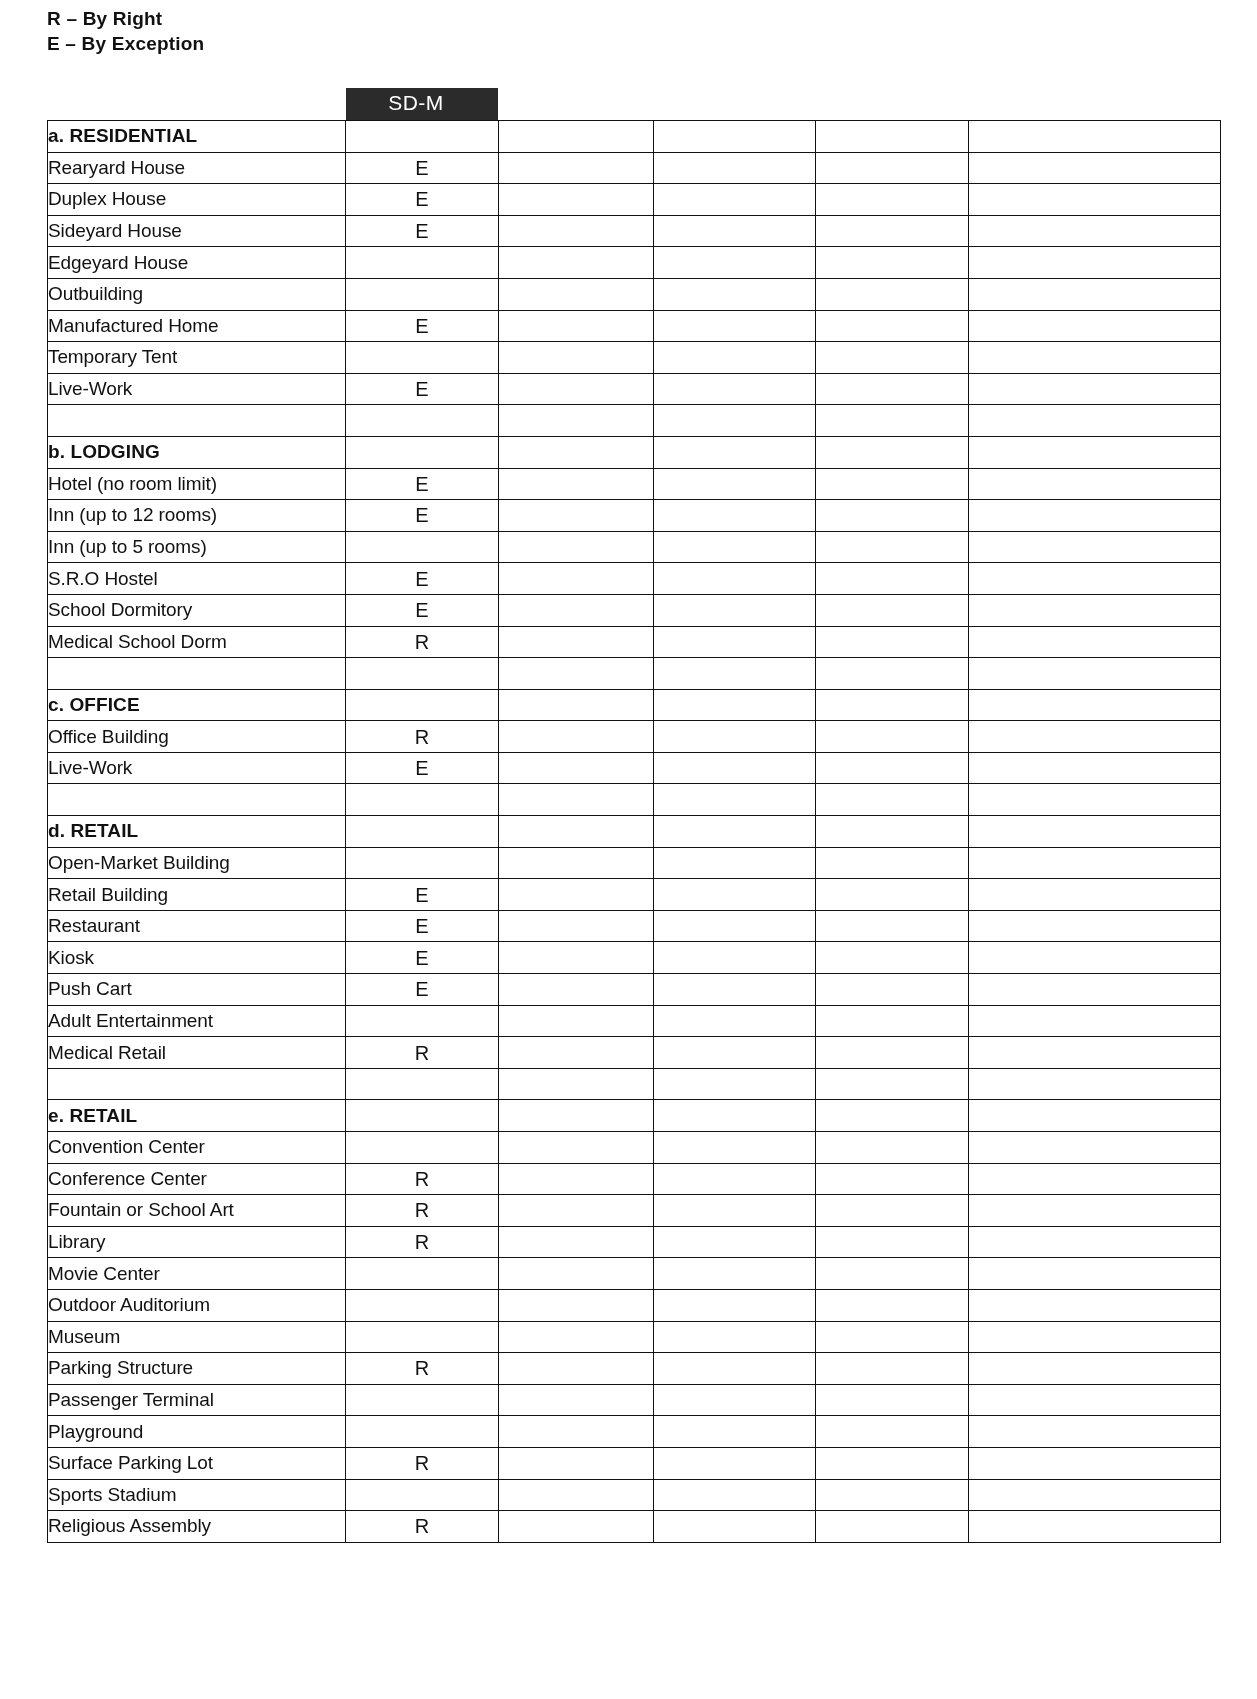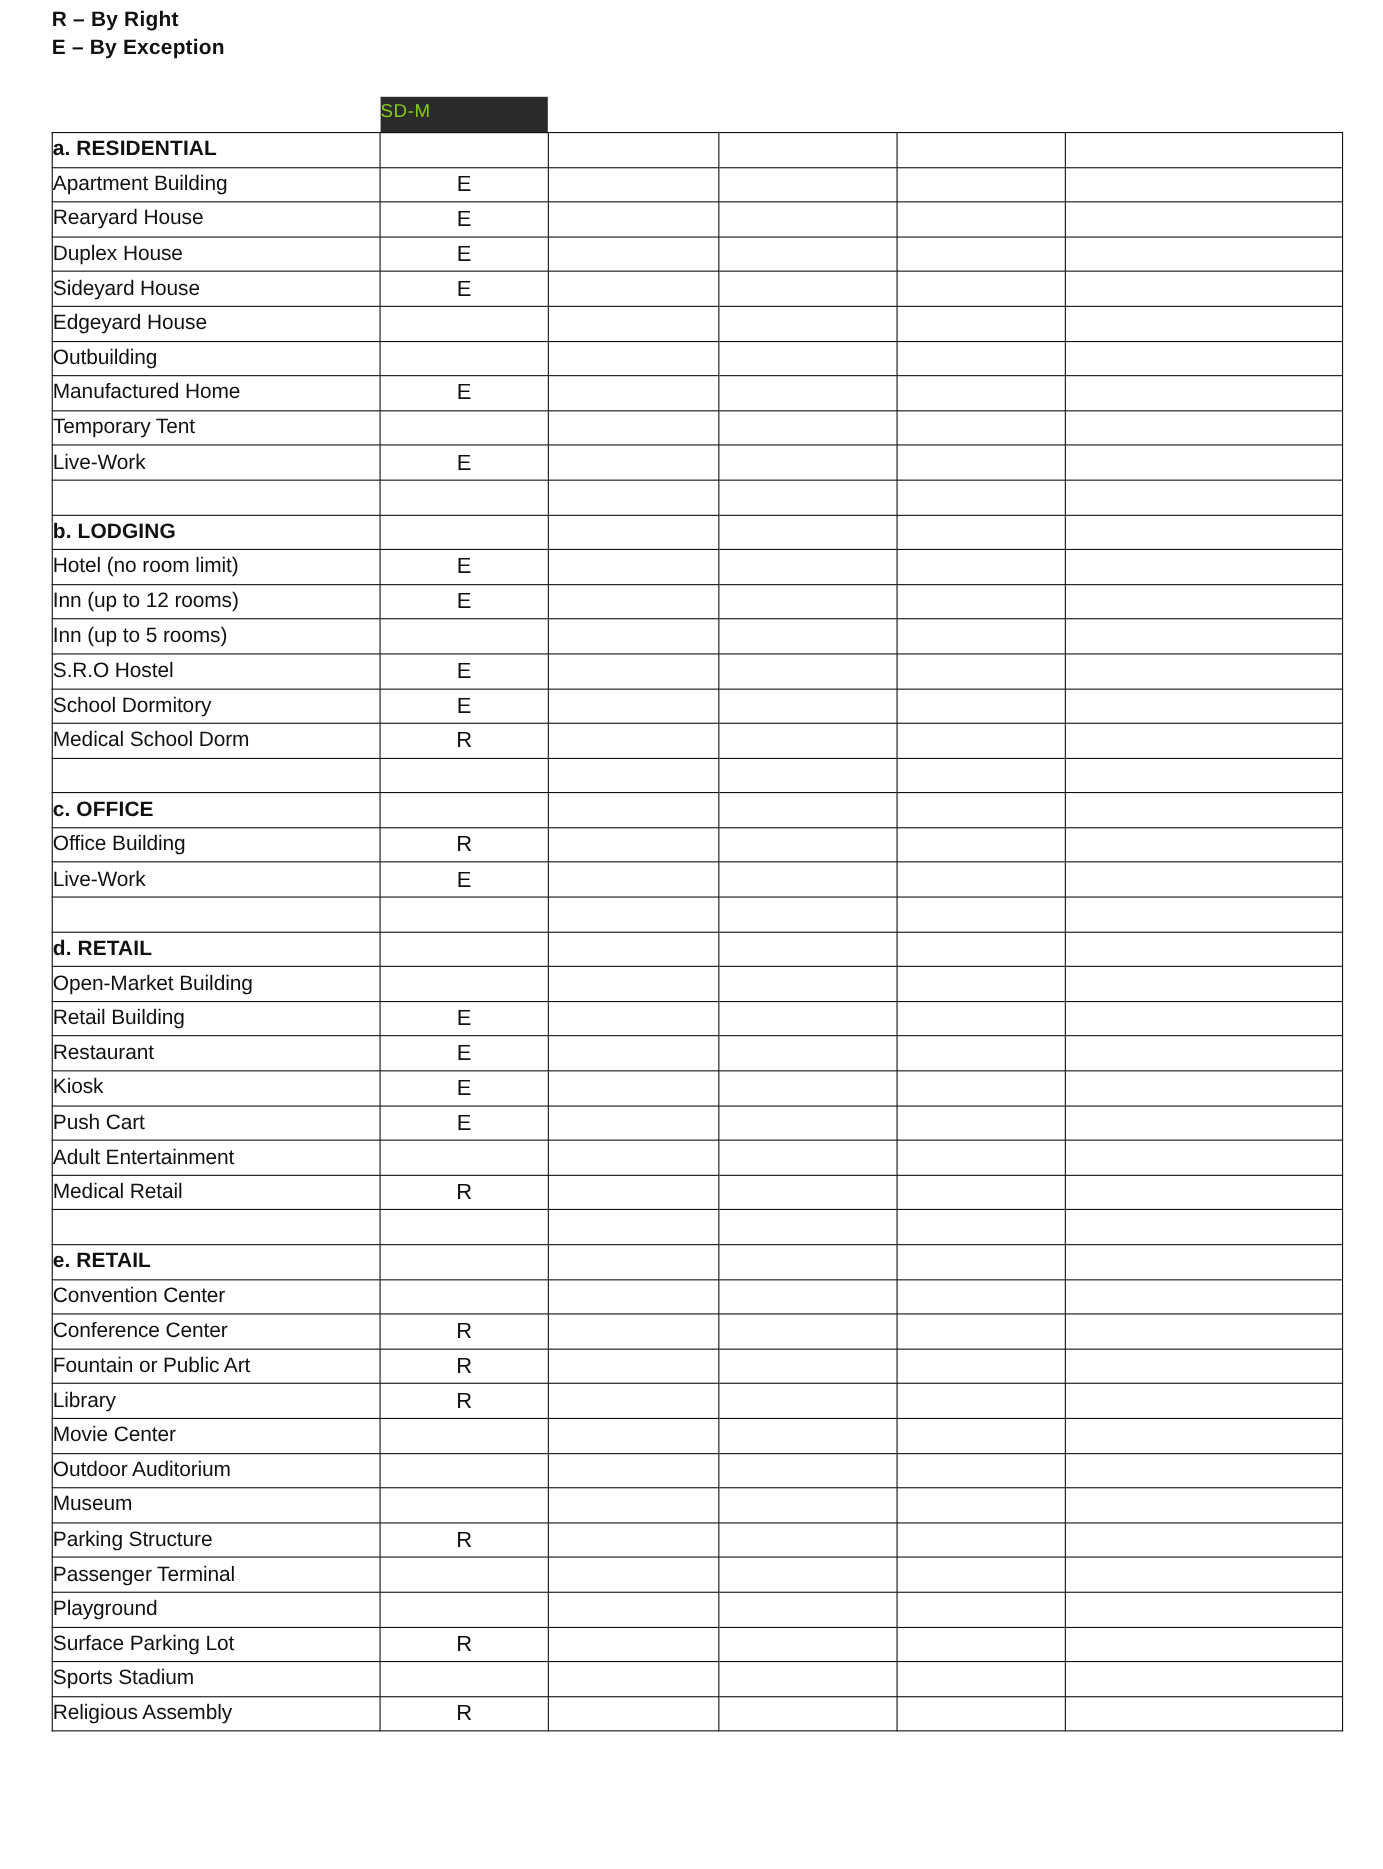"SD-M" #col-header-band .hdr-label { color: #84cc16 -> #ffffff; font-size: 17px -> 21px; text-align: none -> center }
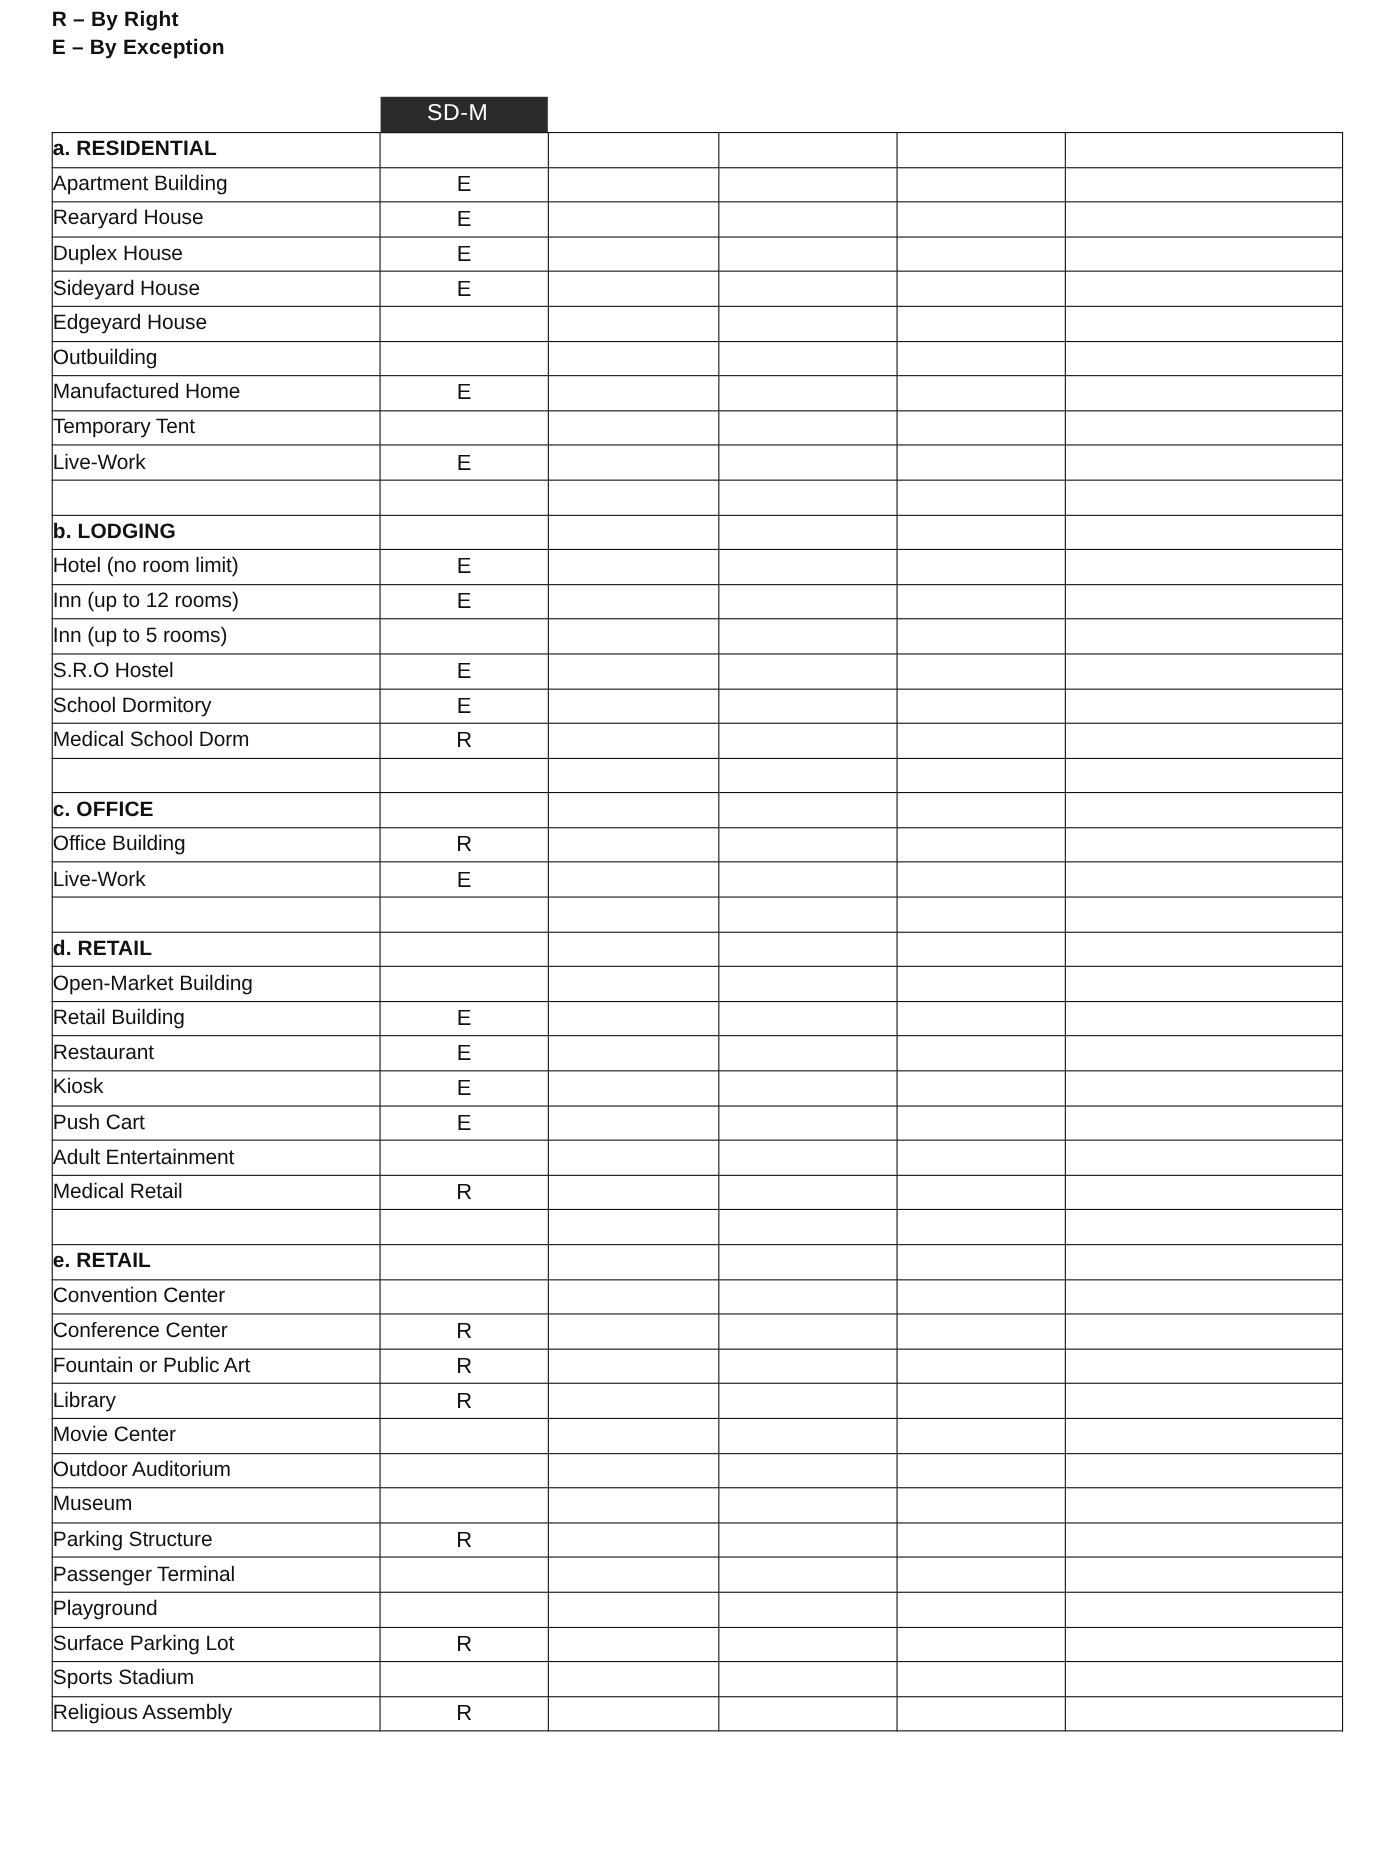"Apartment Building" tr { html: <tr> <td>Apartment Building</td> <td>E</td> <td></td> <td></td> <td></td> <td></td> </tr> -> none }
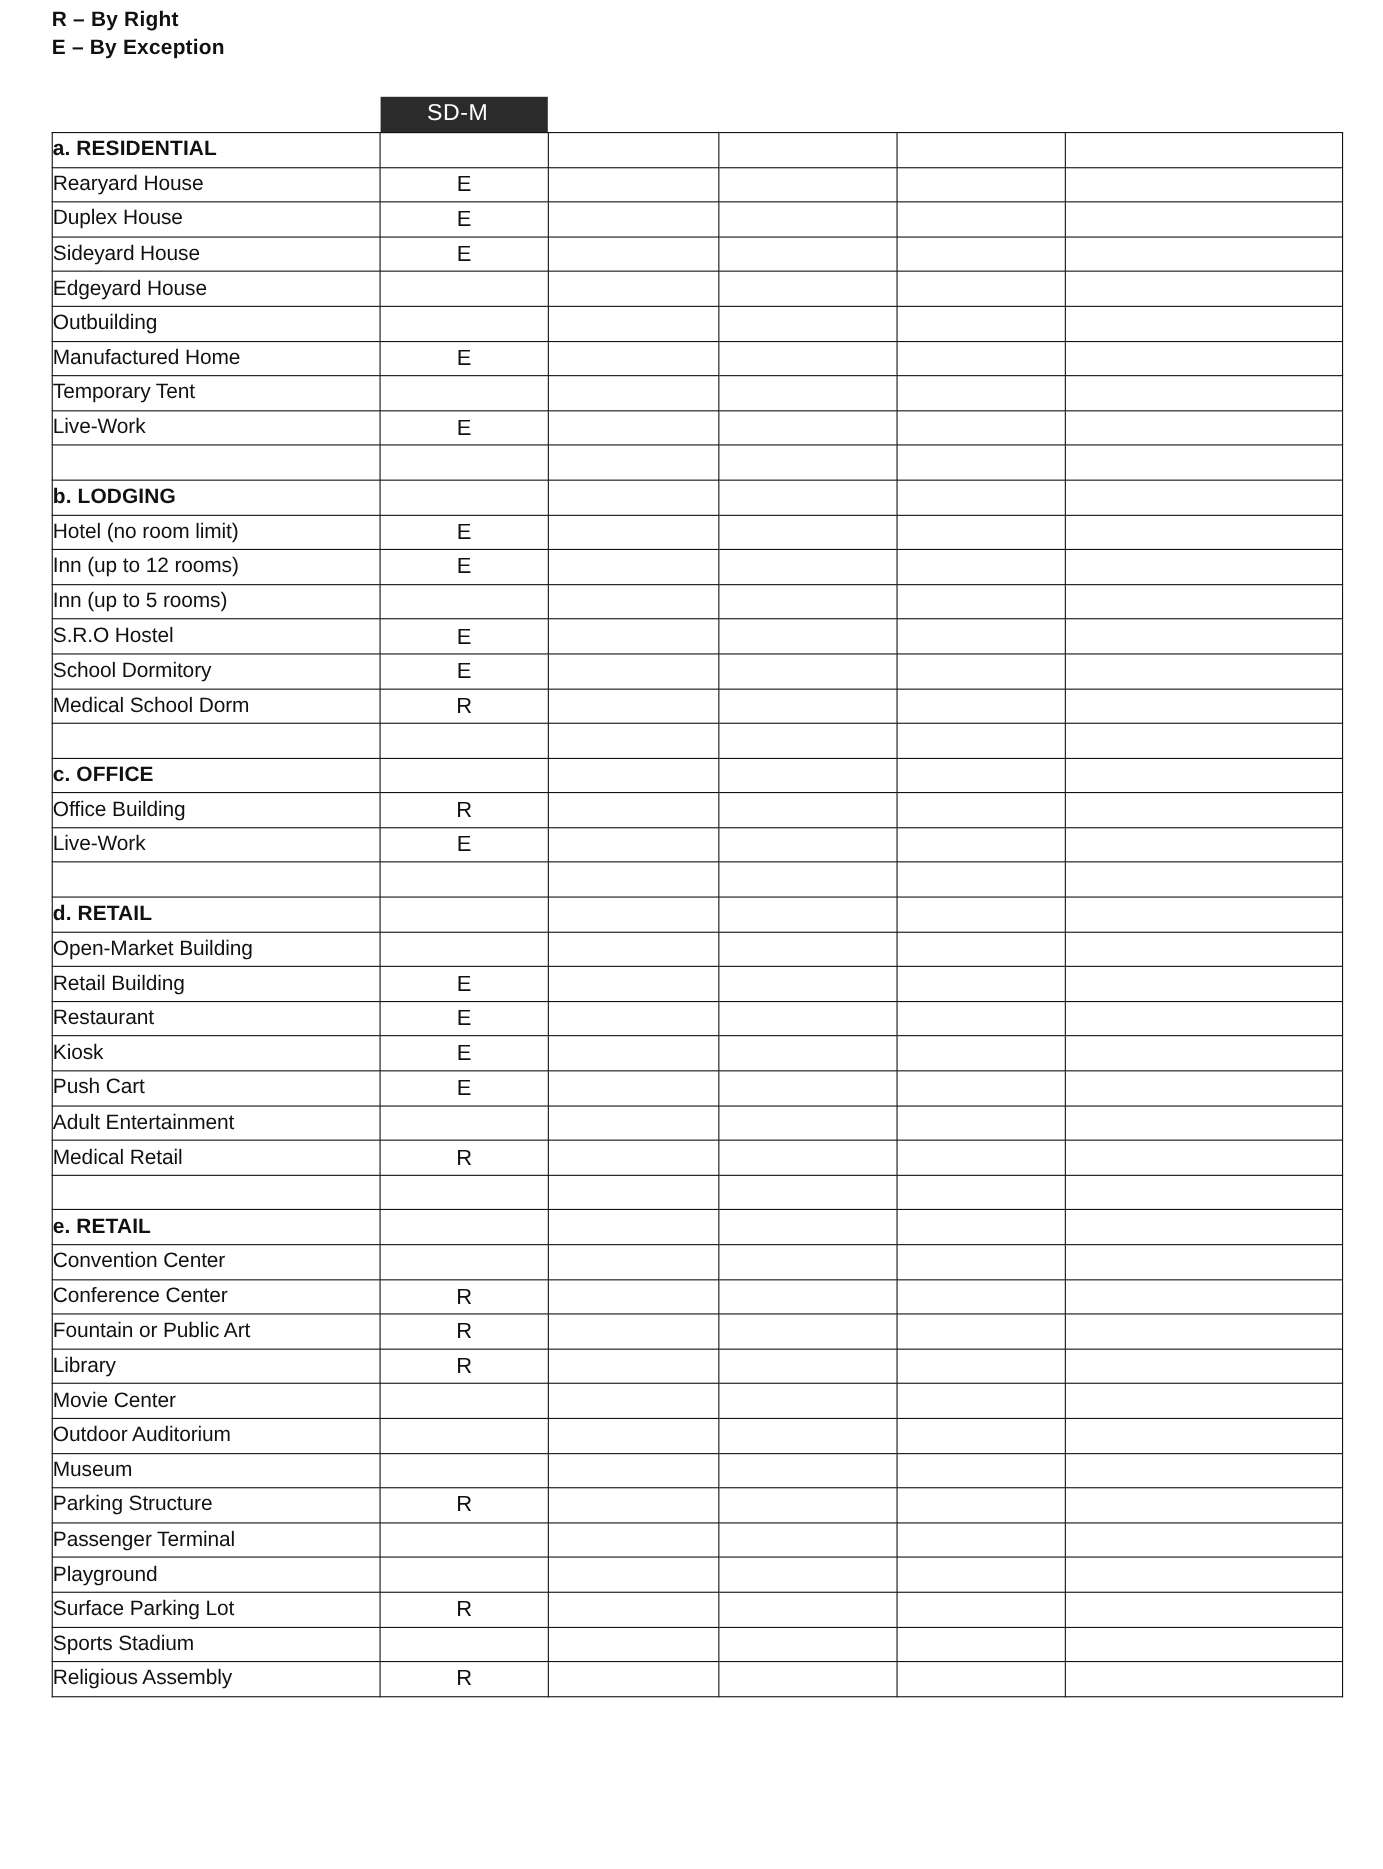"Fountain or Public Art" td.cell-use { text: Public -> School }
